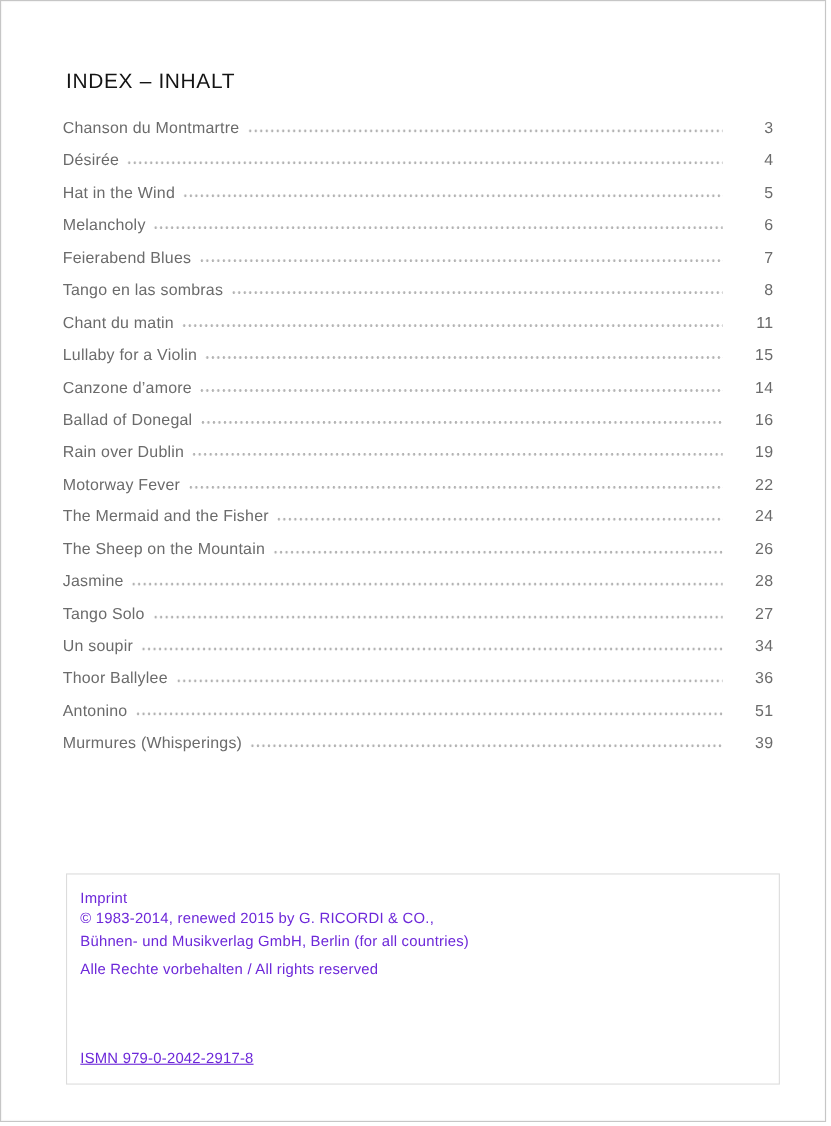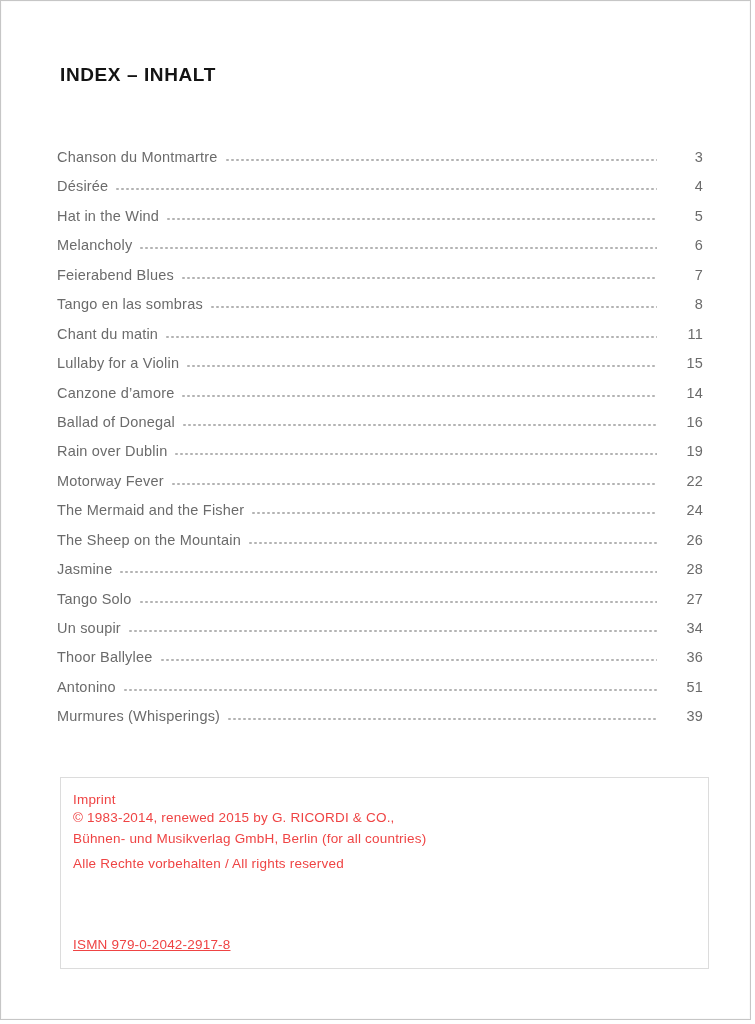"INDEX – INHALT" .page-title { font-weight: bold -> normal }
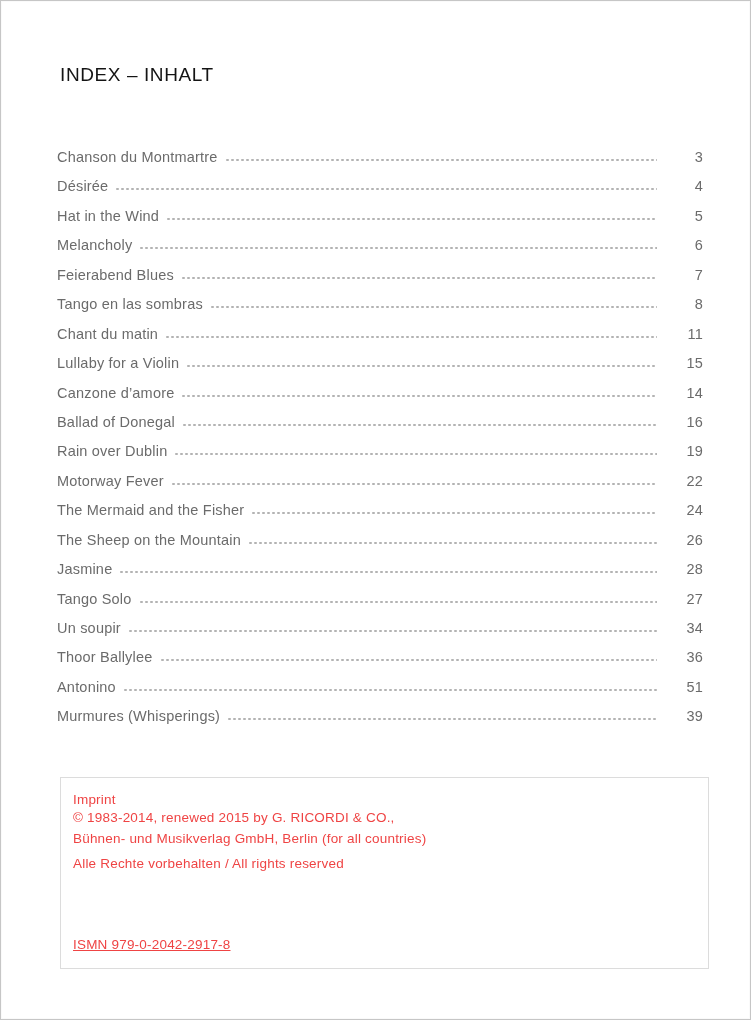"Chanson du Montmartre" .toc-title { margin-top: 40px -> none }
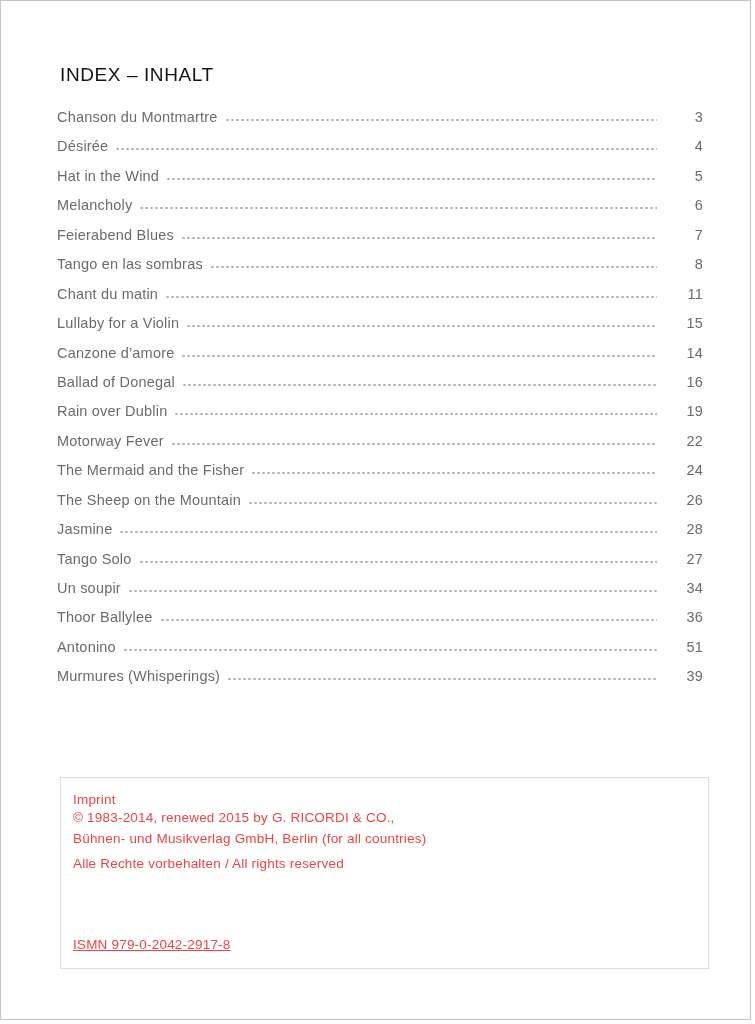"Imprint" .imprint-box { color: #ef4444 -> #6d28d9; top: 777px -> 794px }
